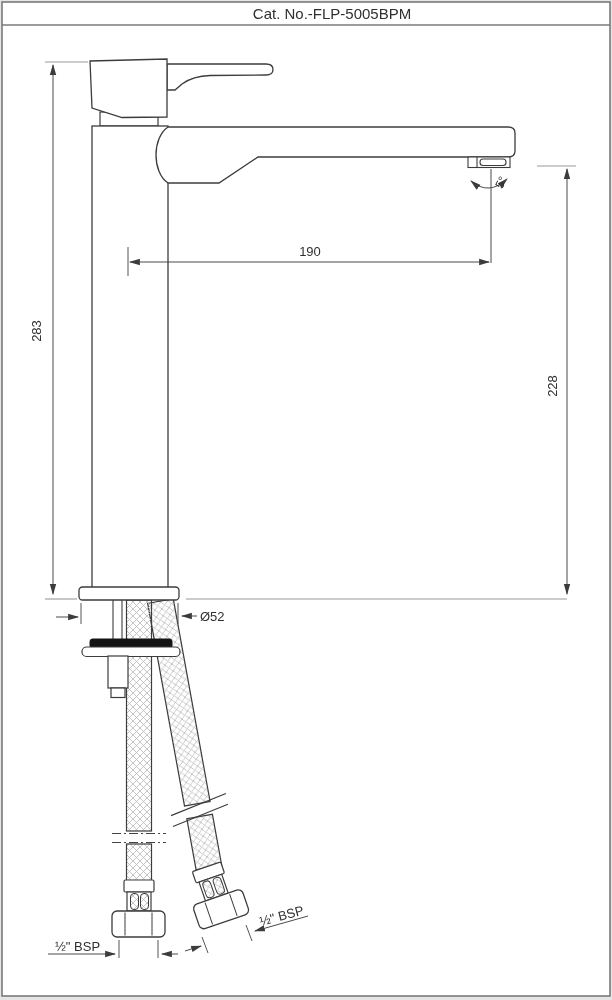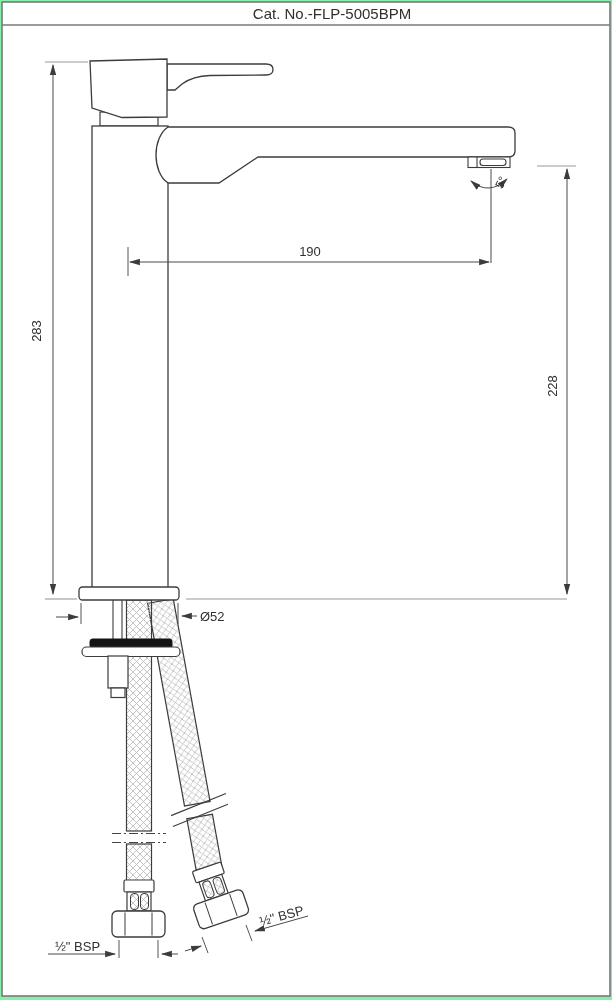"Cat. No.-FLP-5005BPM" .page { background: #86efac -> #e5e5e5 }
